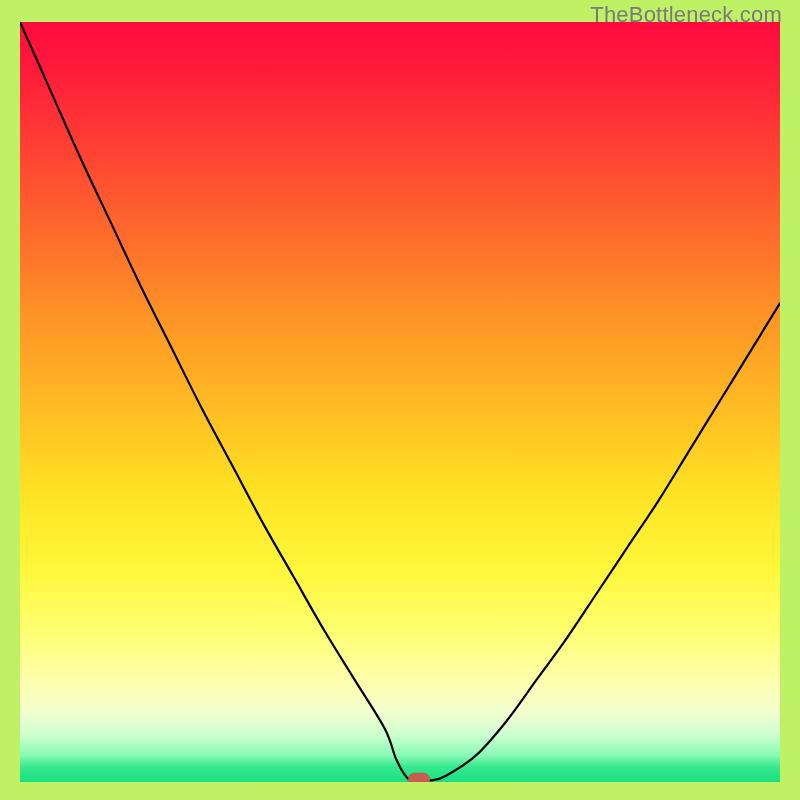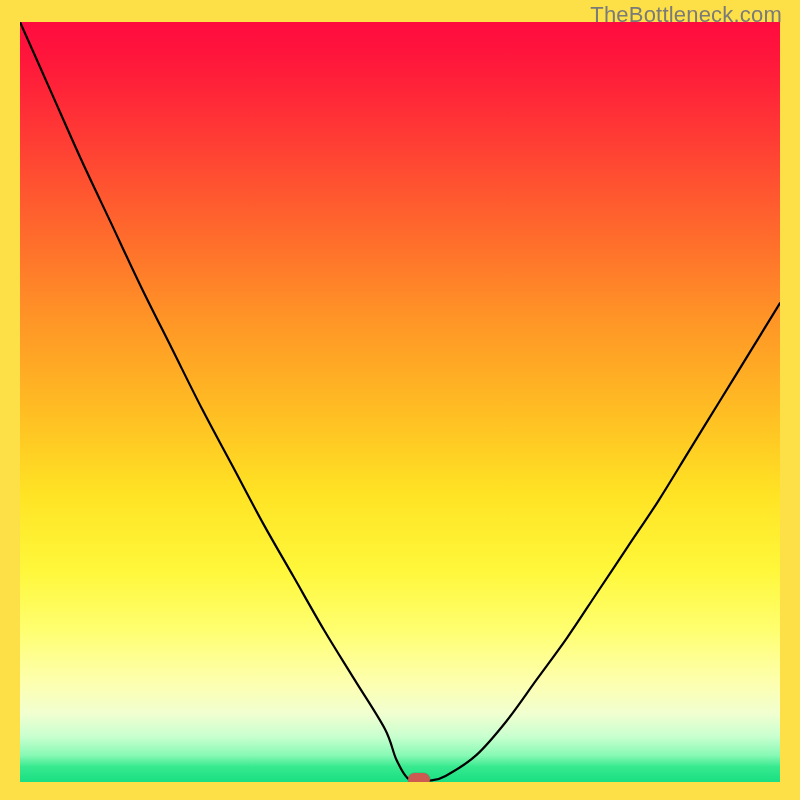"TheBottleneck.com" .frame { background: #fde047 -> #bef264 }
